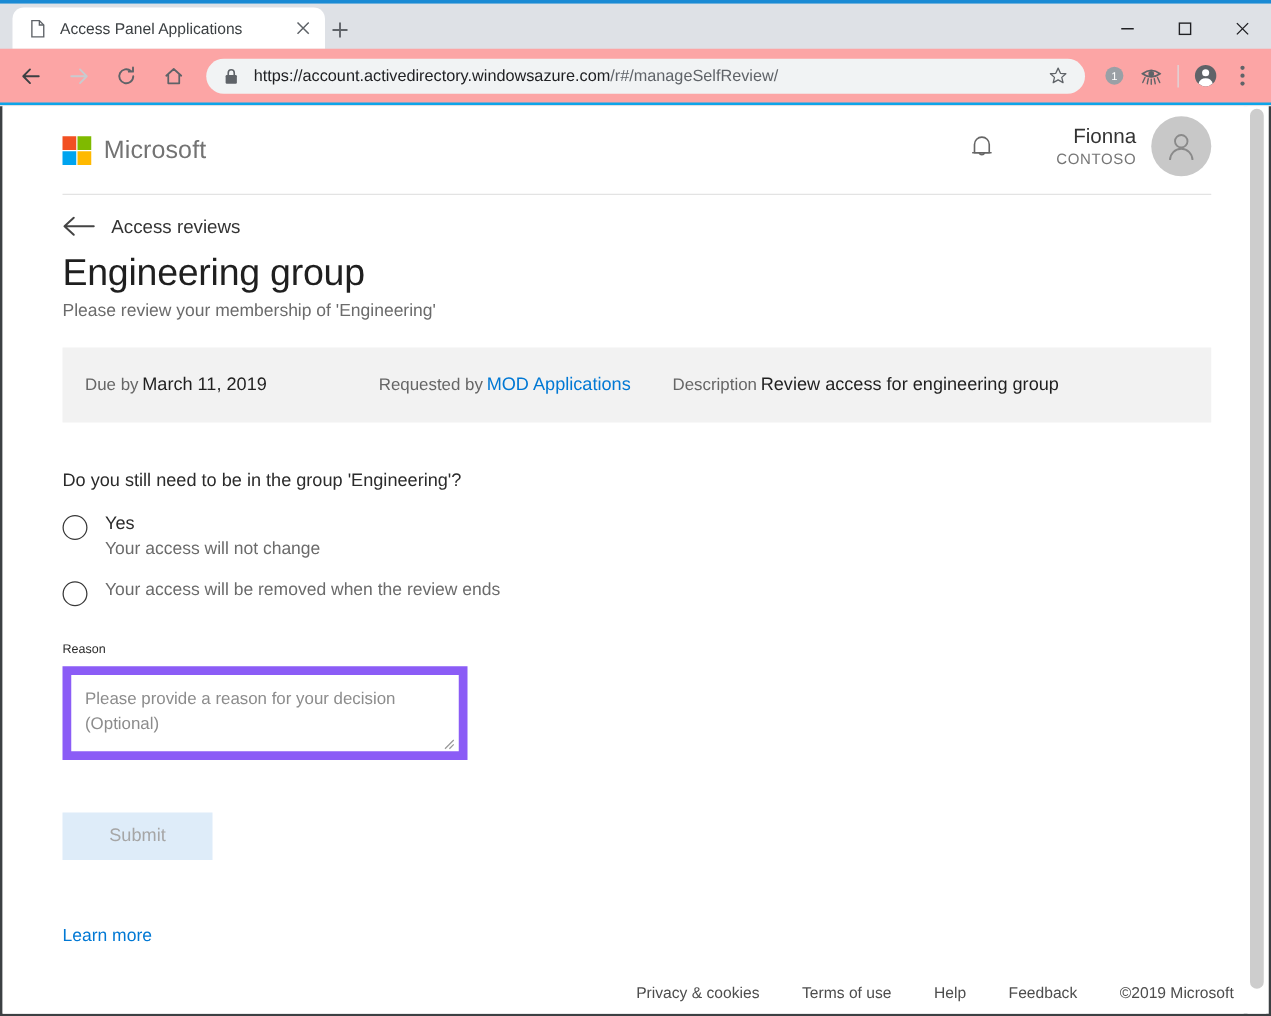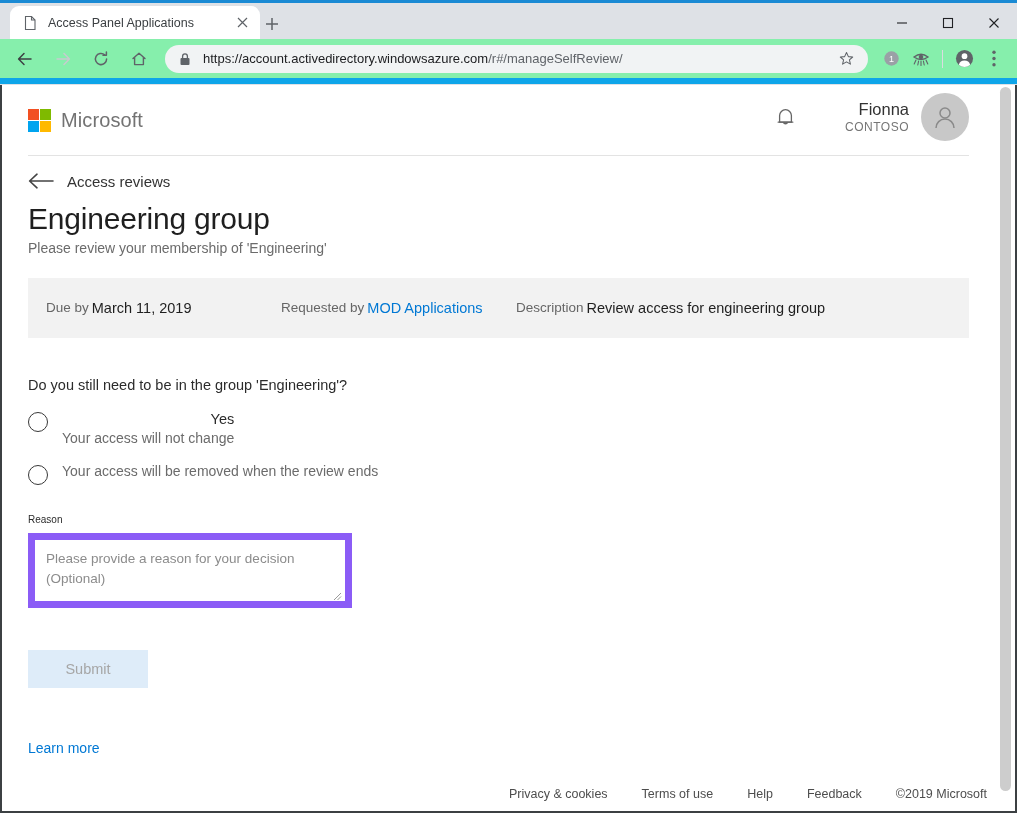"https://account.activedirectory.windowsa" .toolbar { background: #86efac -> #fca5a5; border-bottom: 6px solid #0ea5e9 -> 2px solid #0ea5e9 }
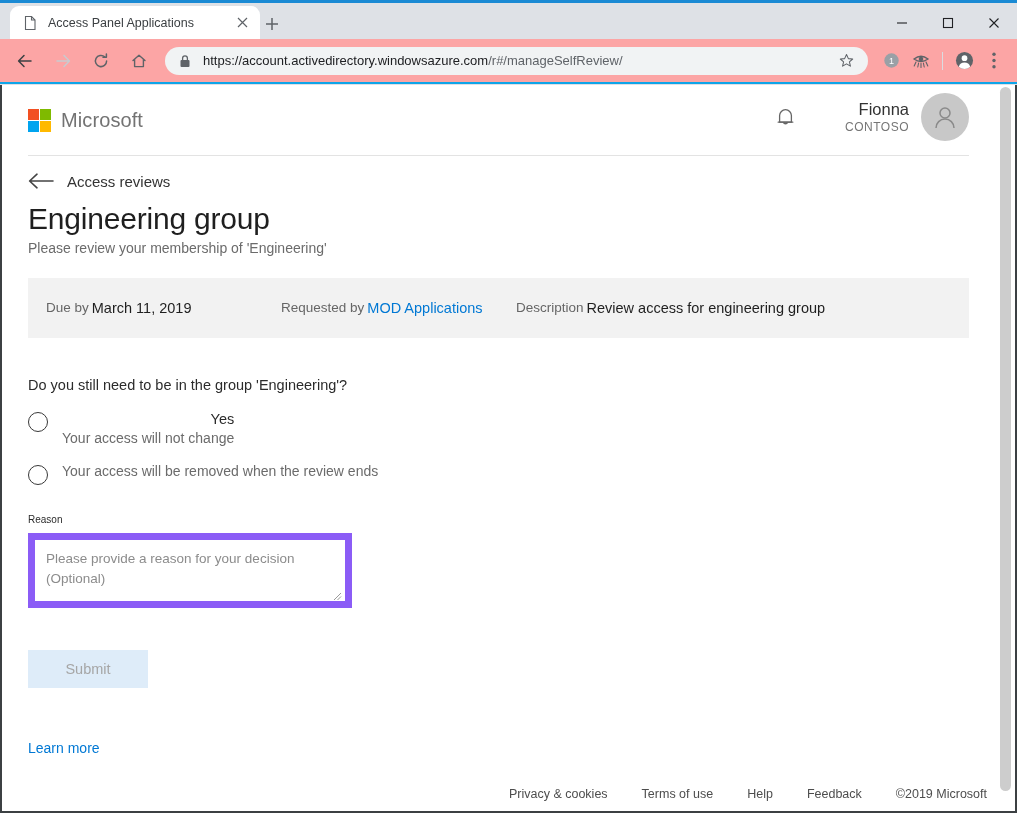"Microsoft" .page { padding-left: none -> 22px }
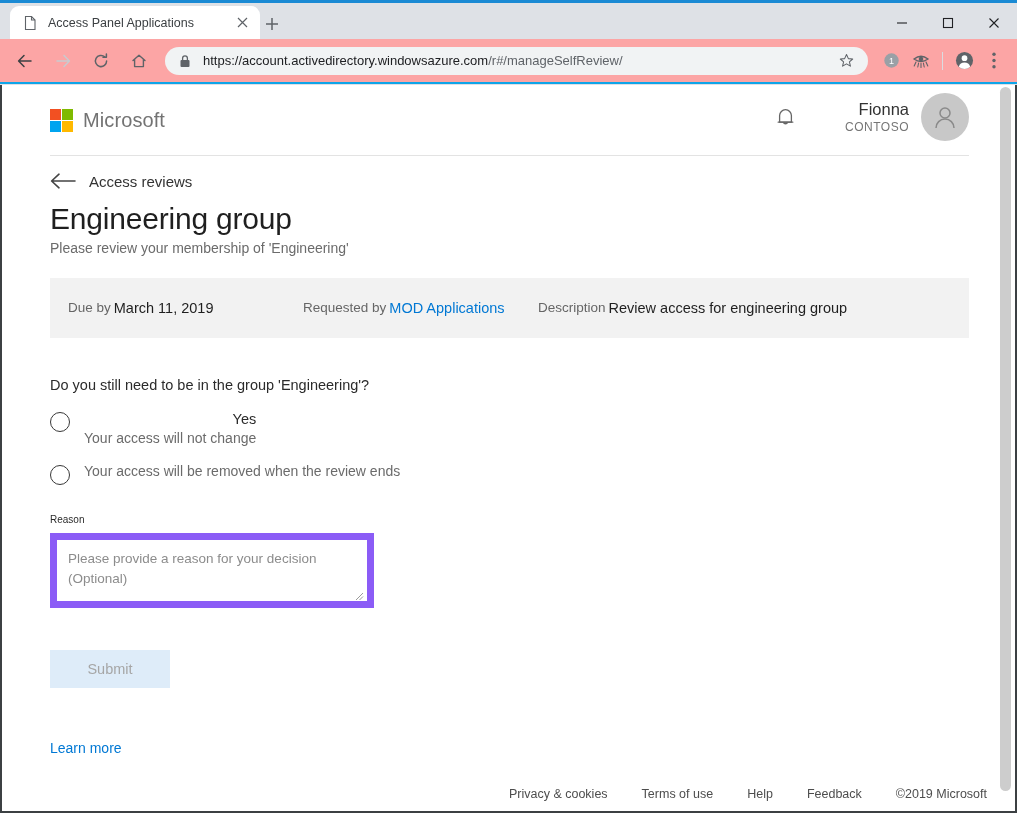"Yes" .radio-texts { text-align: right -> none }
